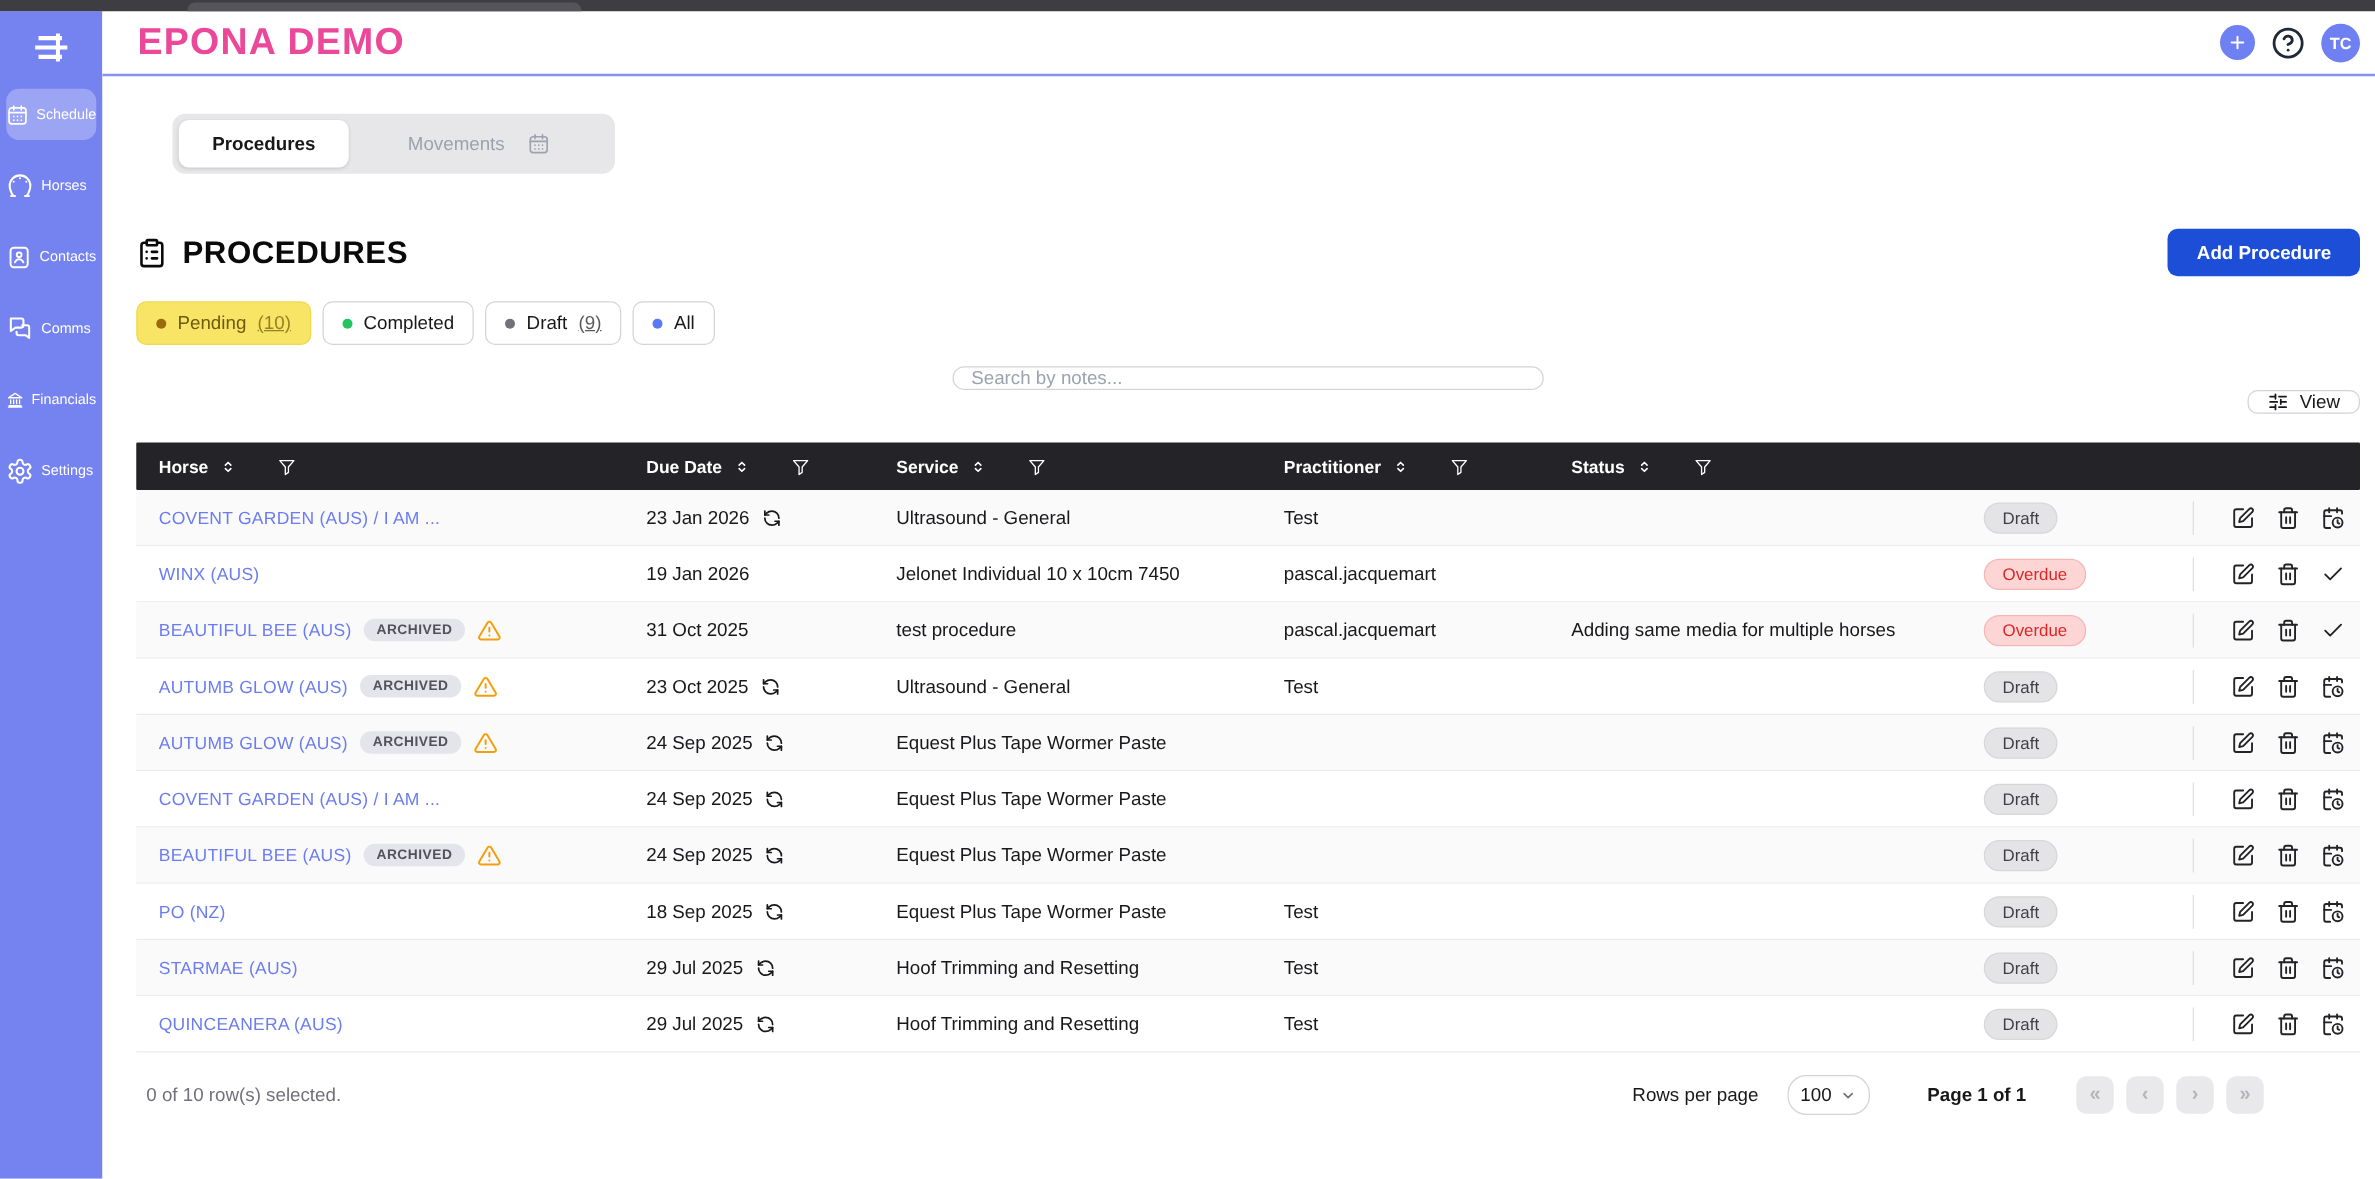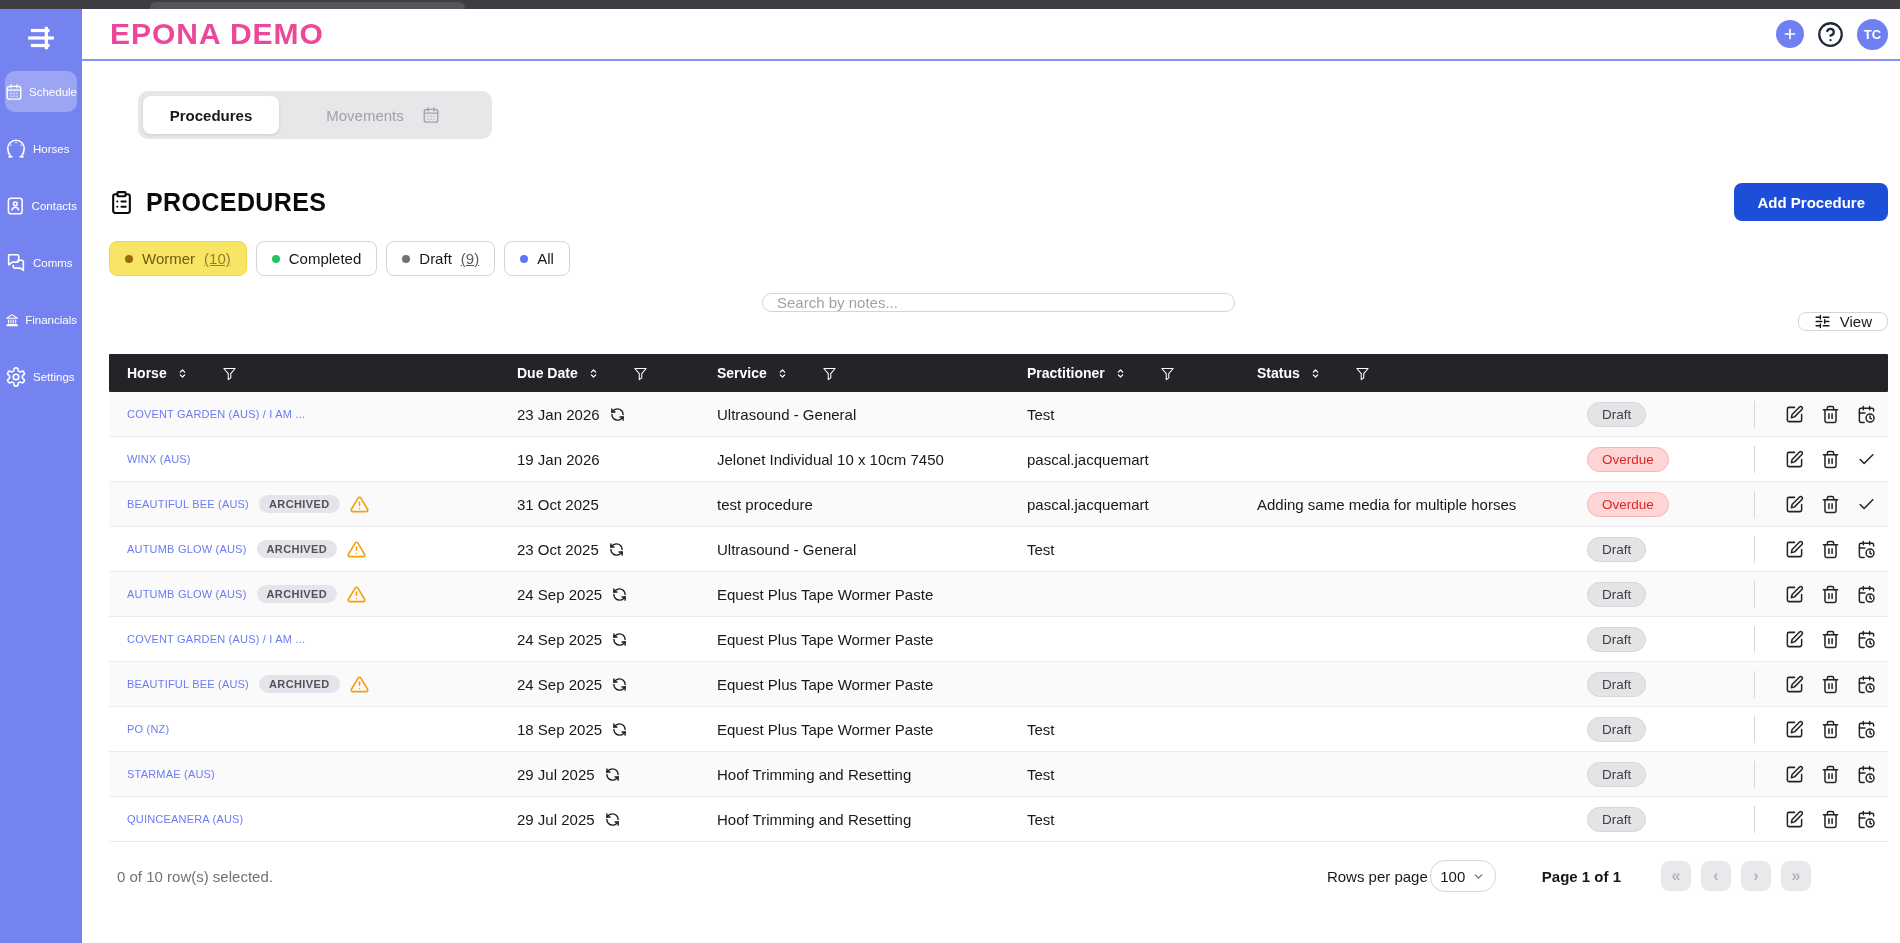"Wormer" span { text: Wormer -> Pending }
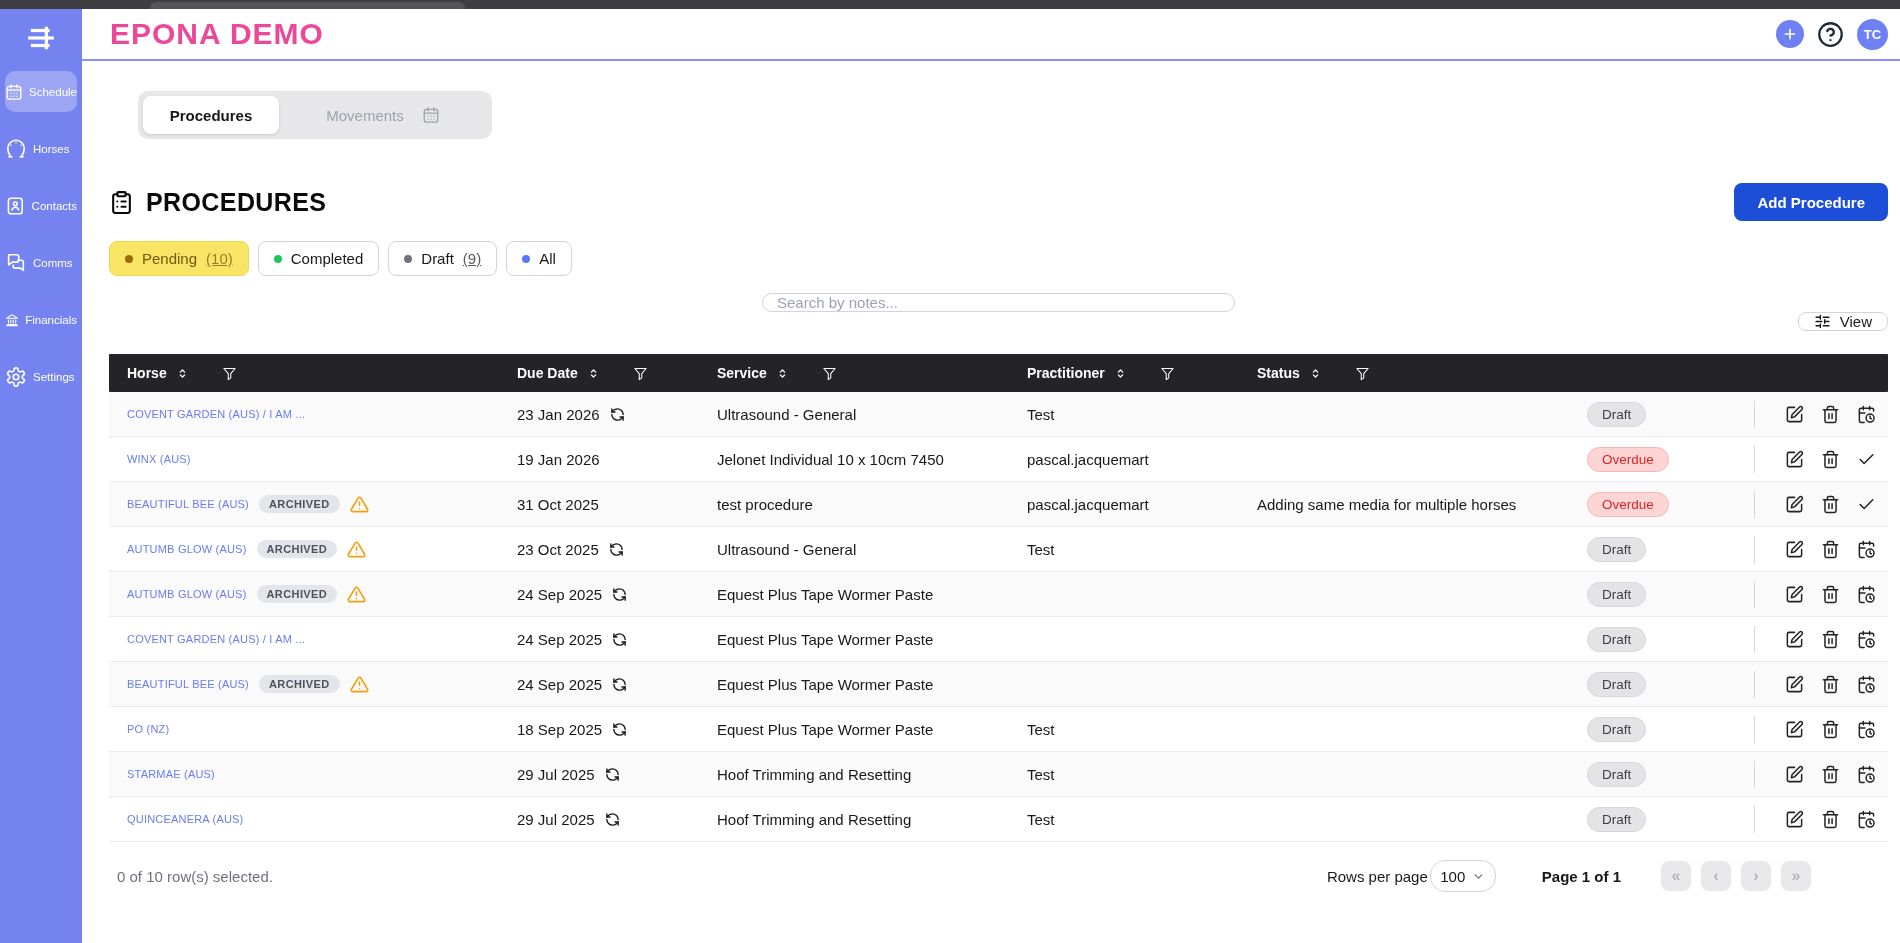"COVENT GARDEN (AUS) / I" .horse-link { font-size: 11px -> 14px }
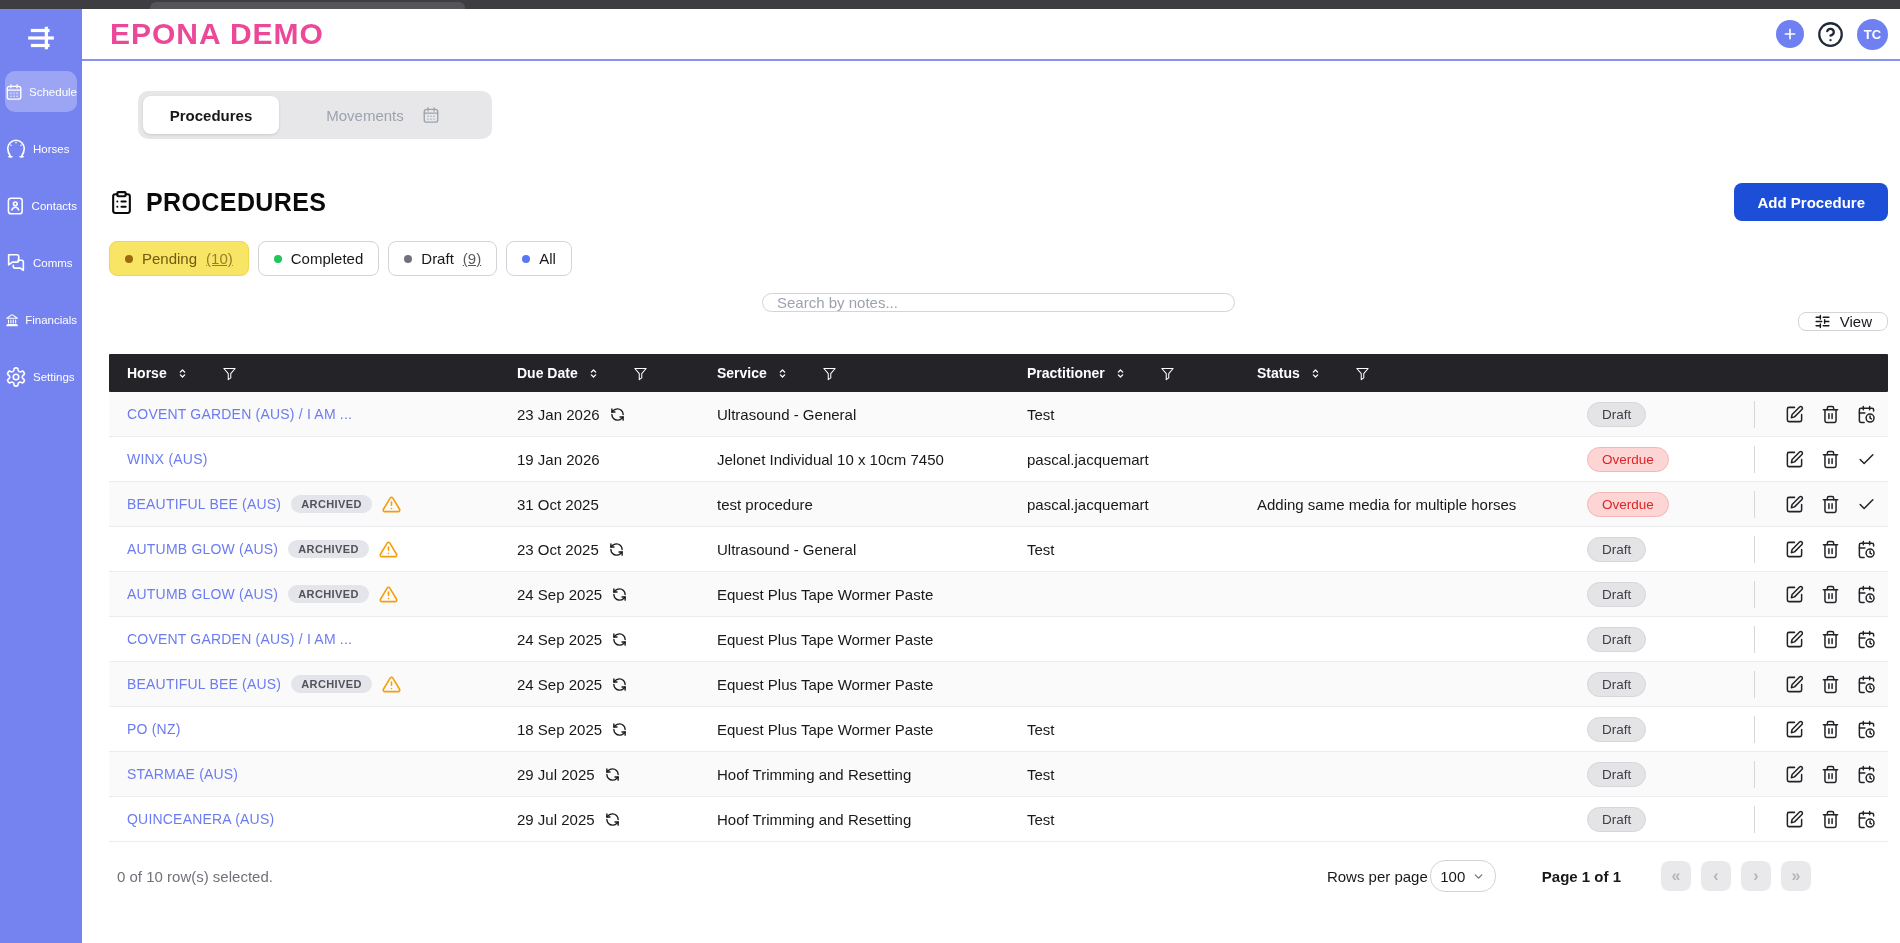"100" .rpp-select { margin-left: 2px -> 23px }
